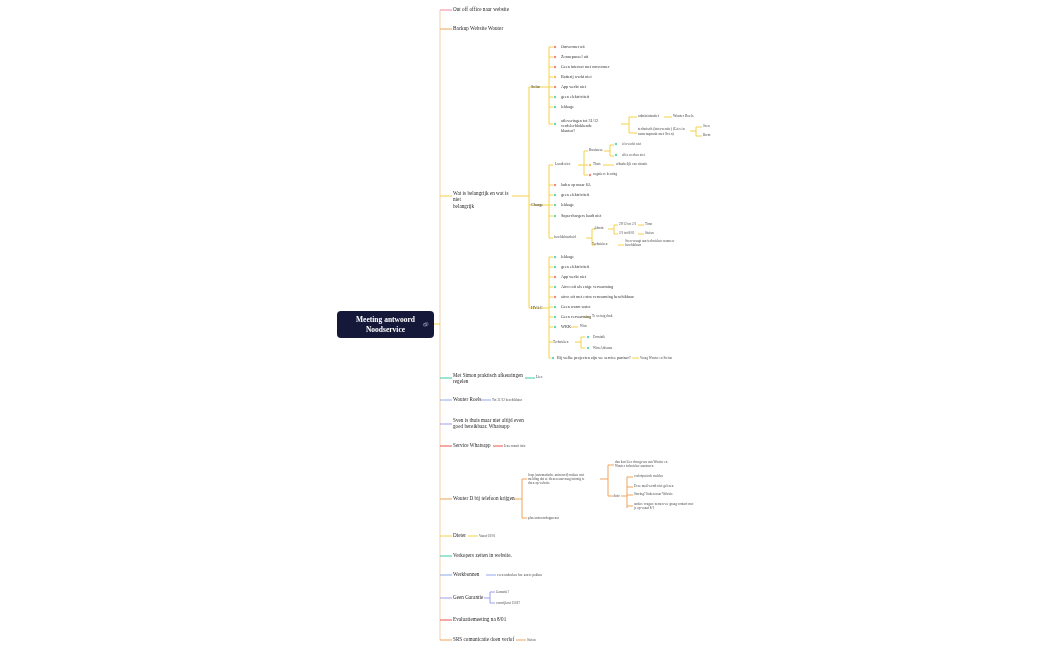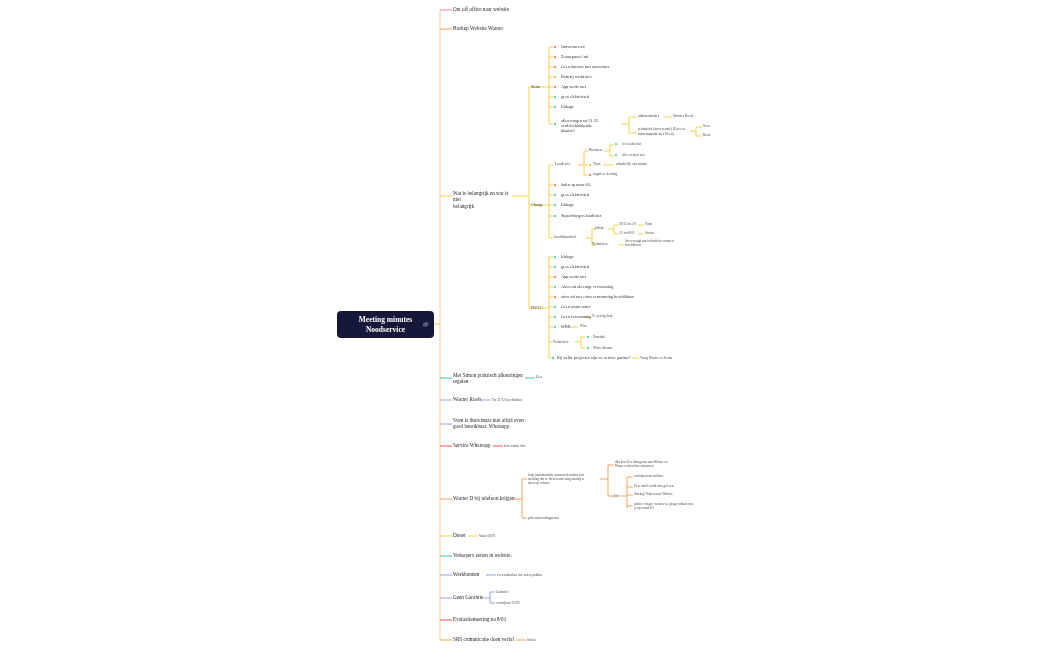"Meeting minutes" span.rtxt { text: minutes -> antwoord }
